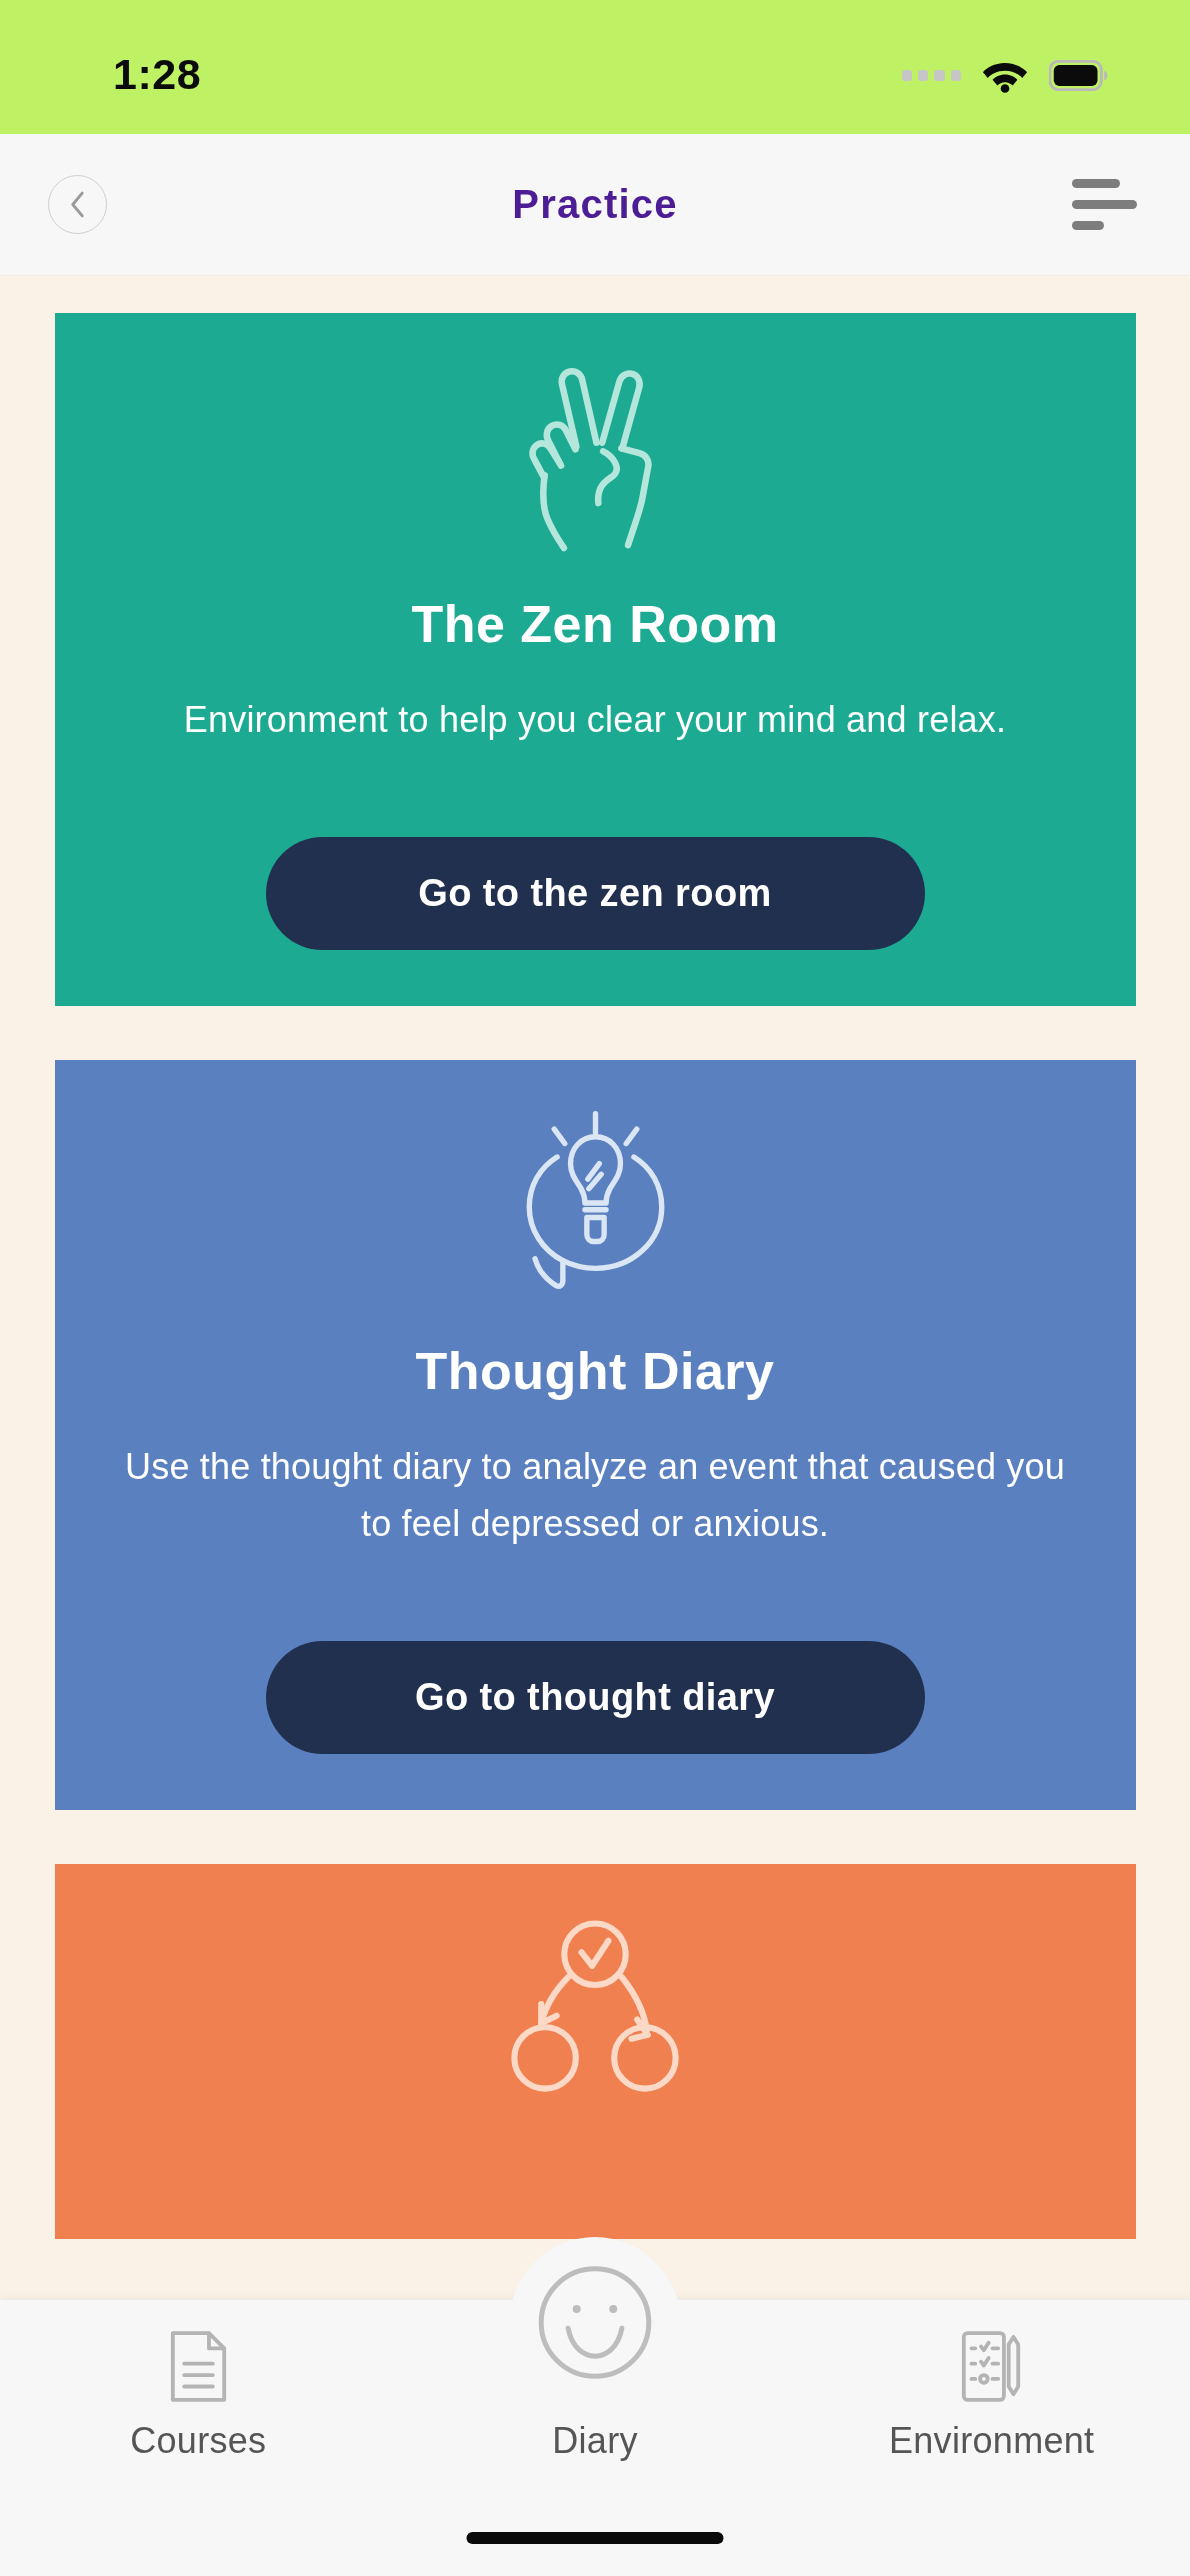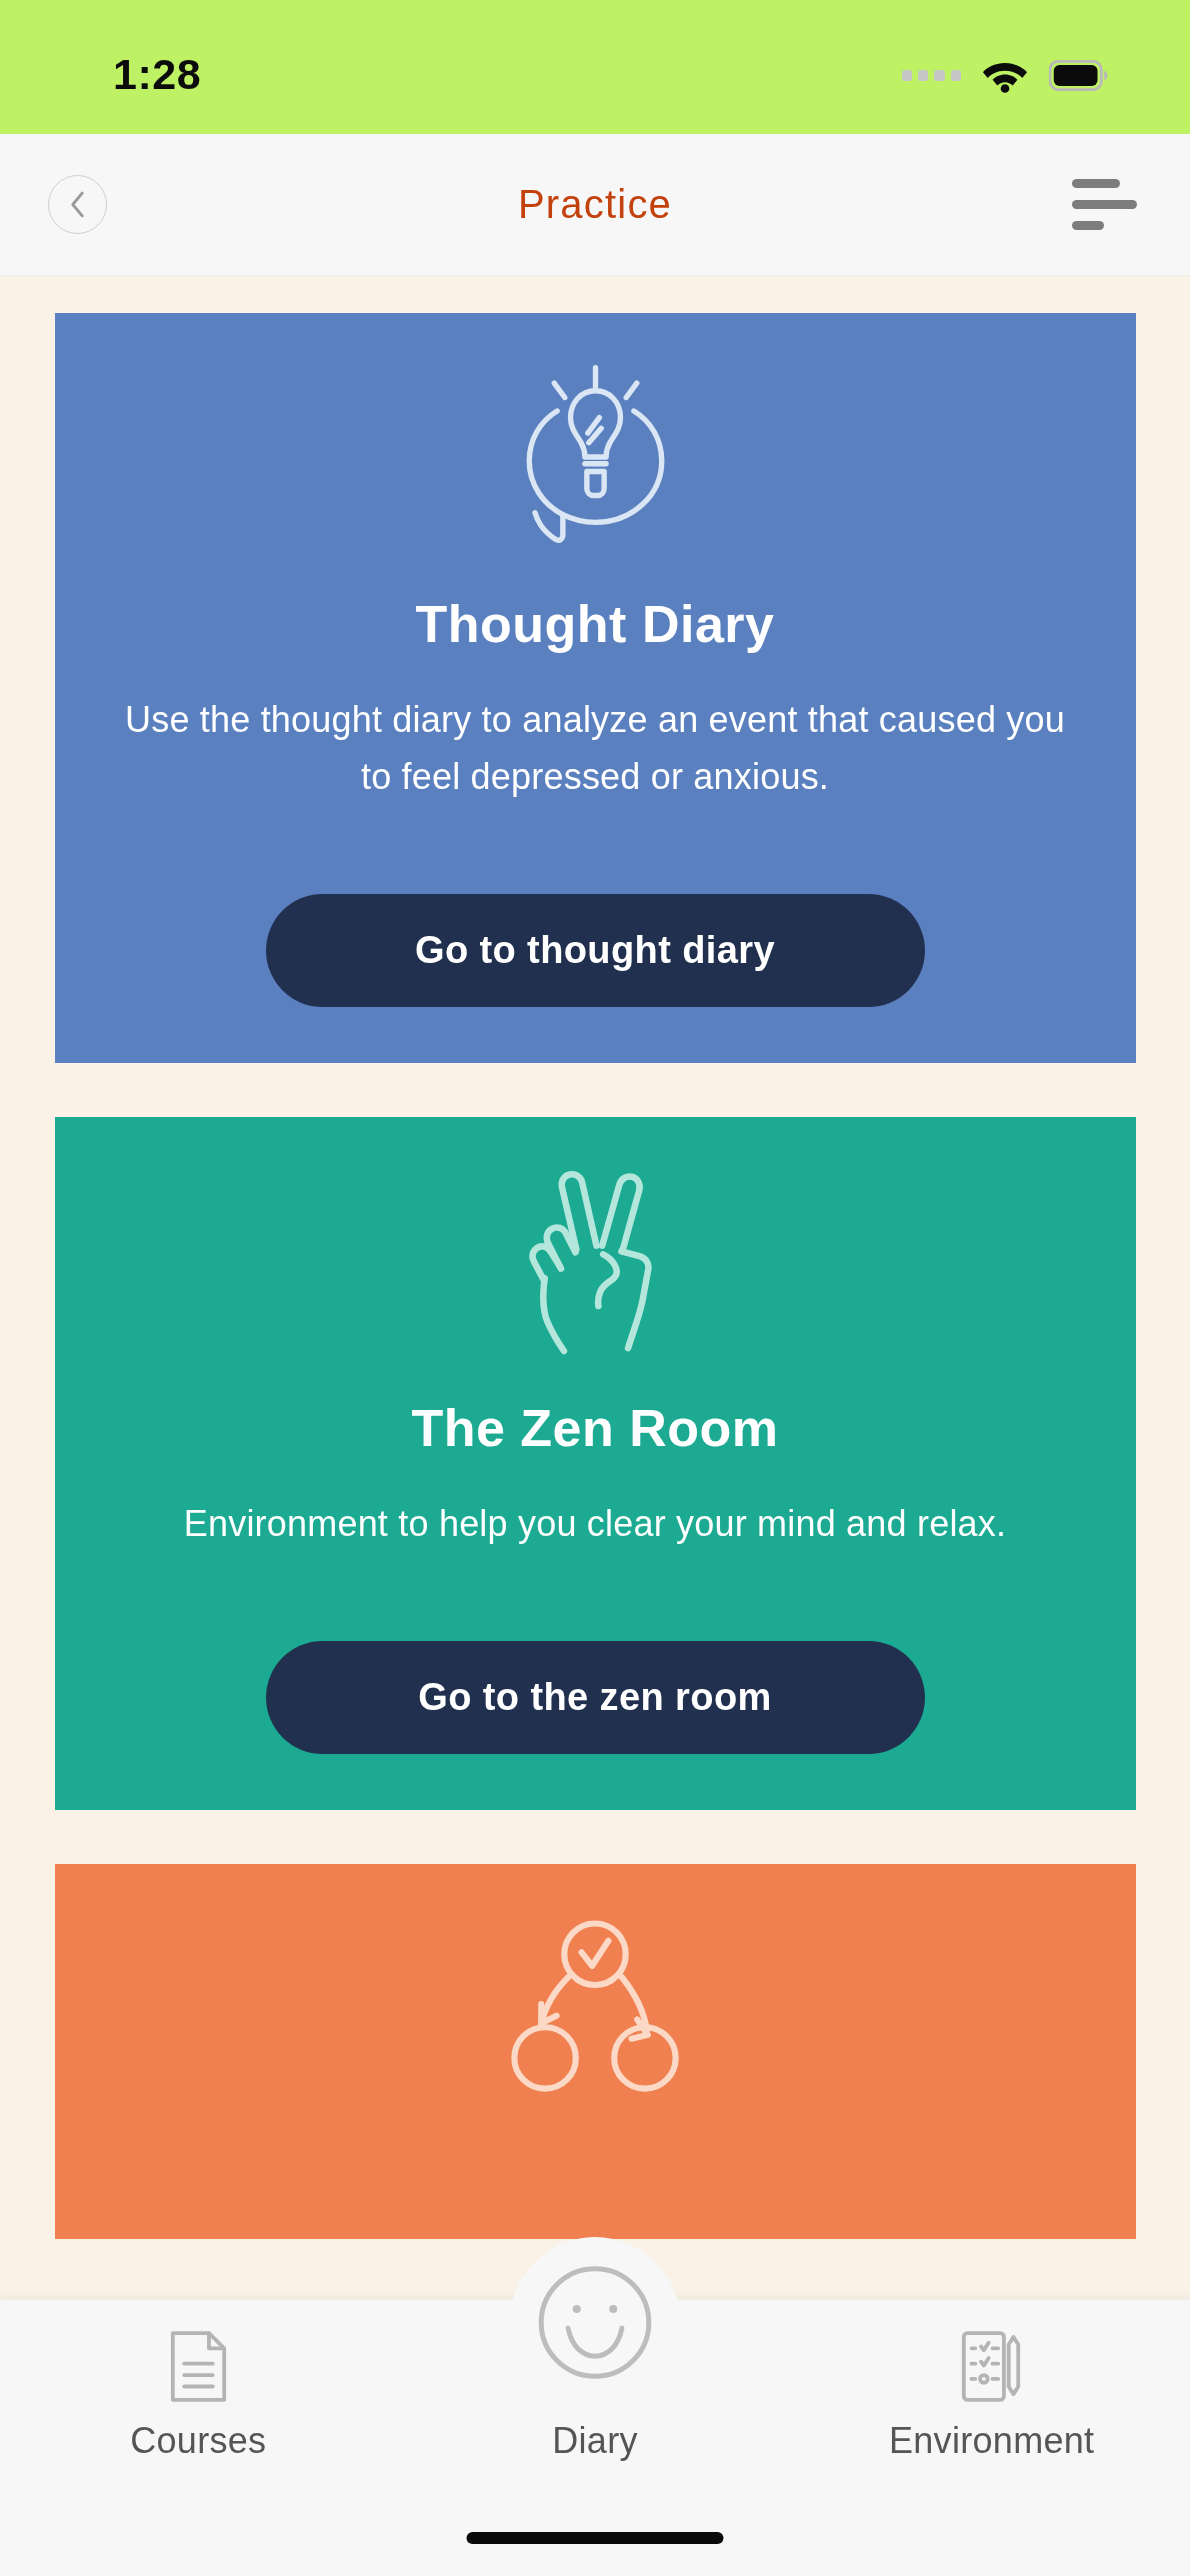"Practice" .nav-title { color: #c2410c -> #4c1d95; font-weight: 400 -> 700 }
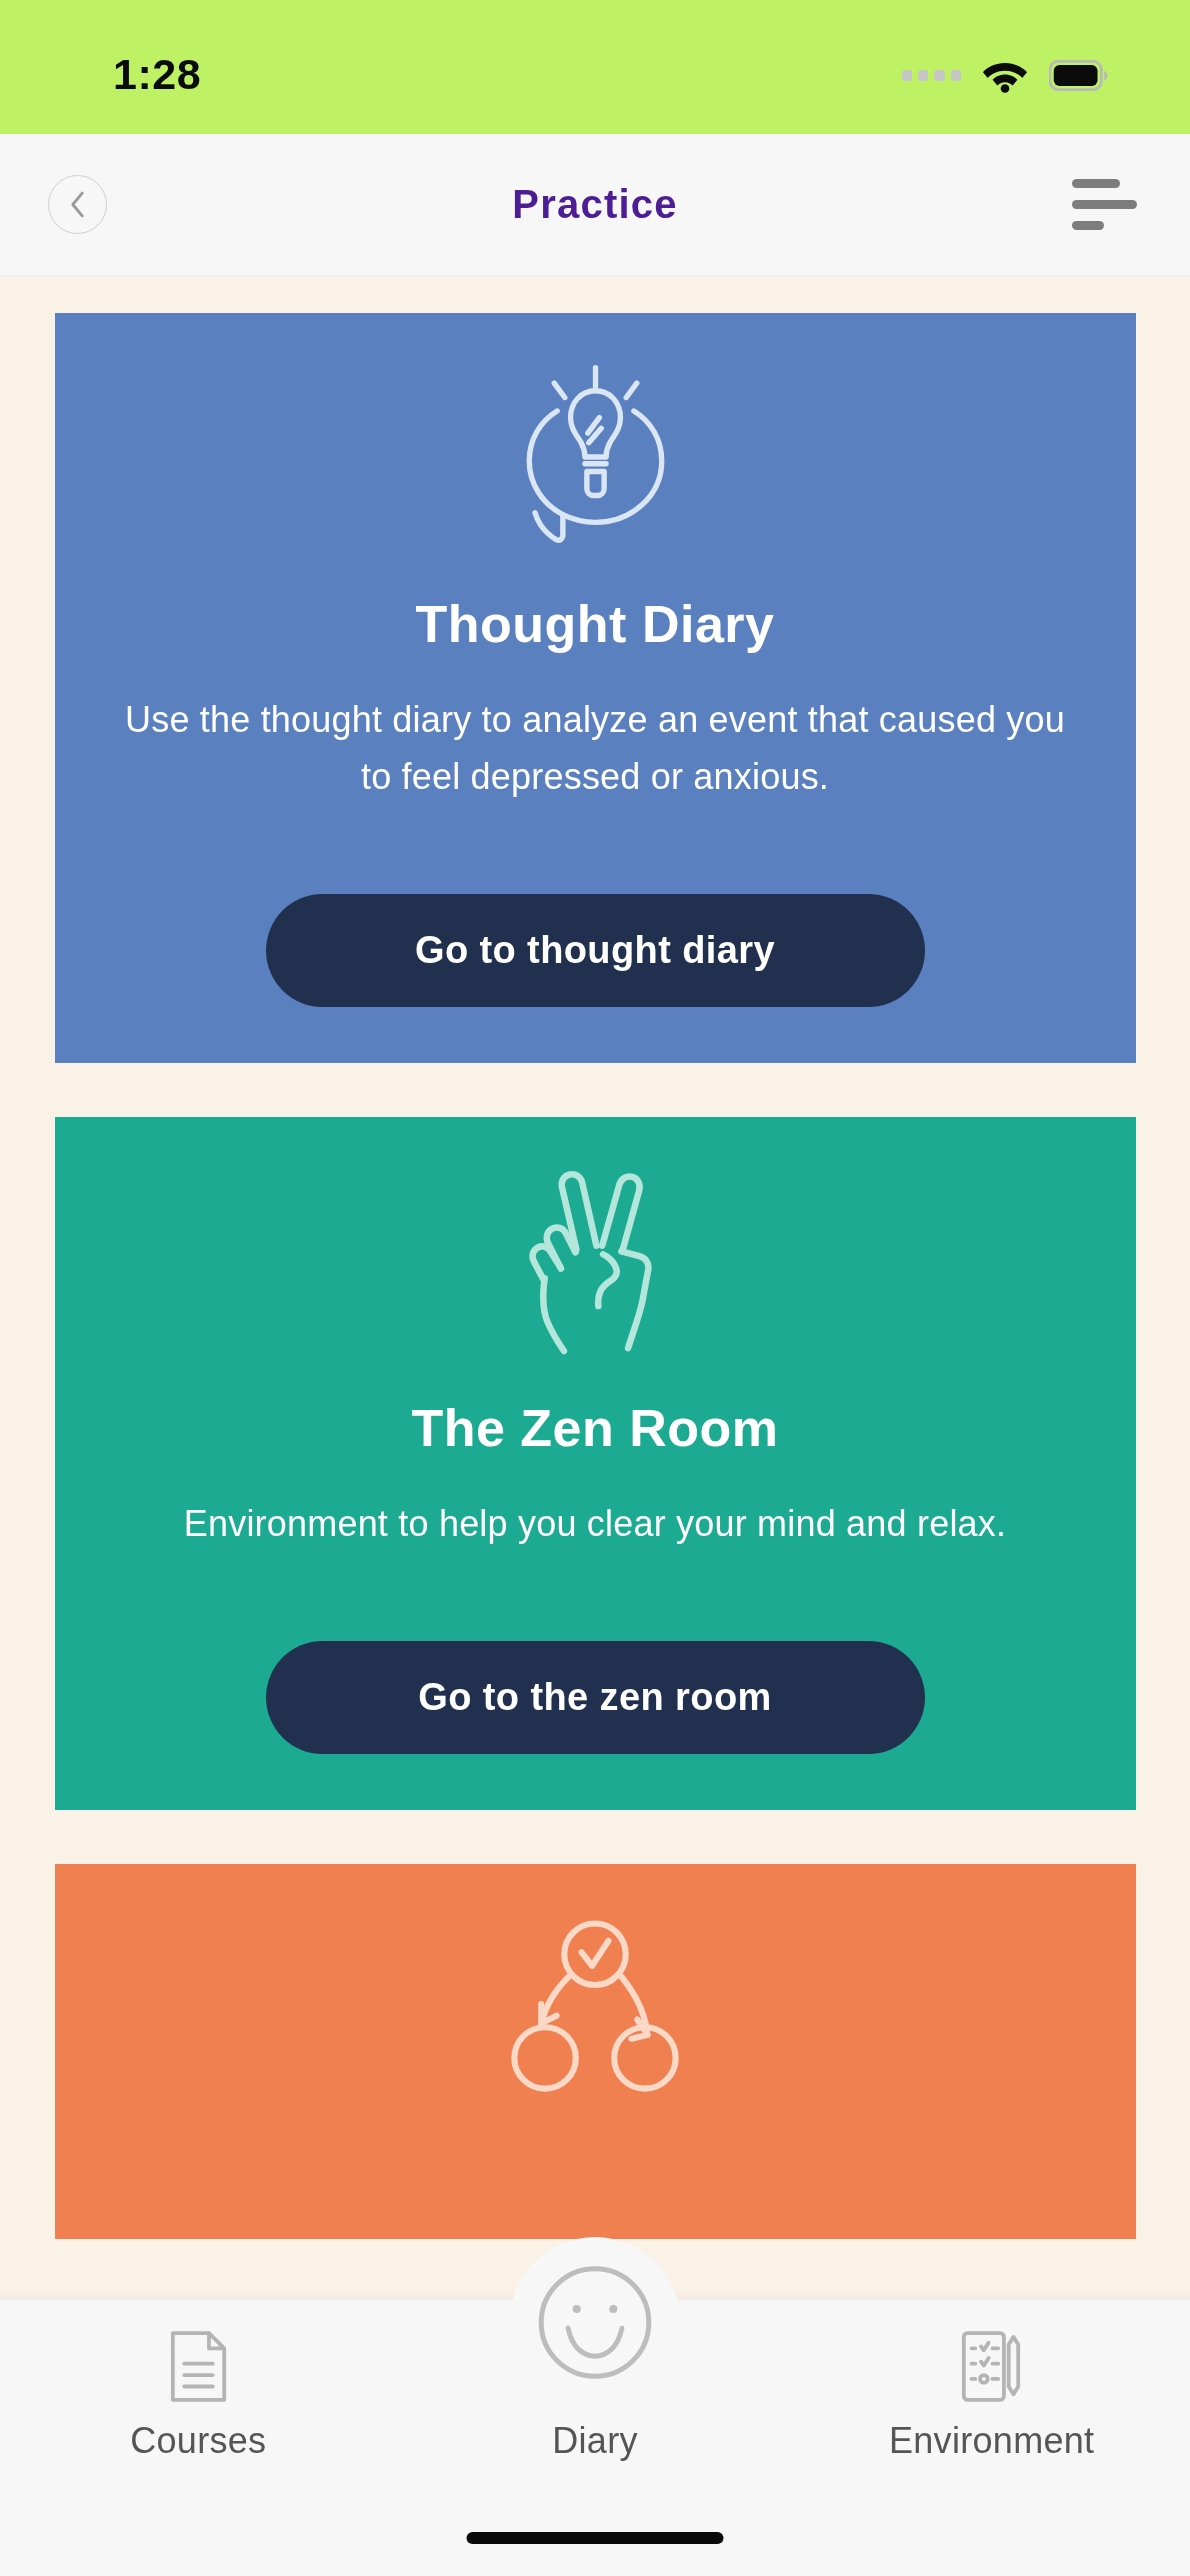"Thought Diary" div.card { order: before "The Zen Room" -> after "The Zen Room" }
